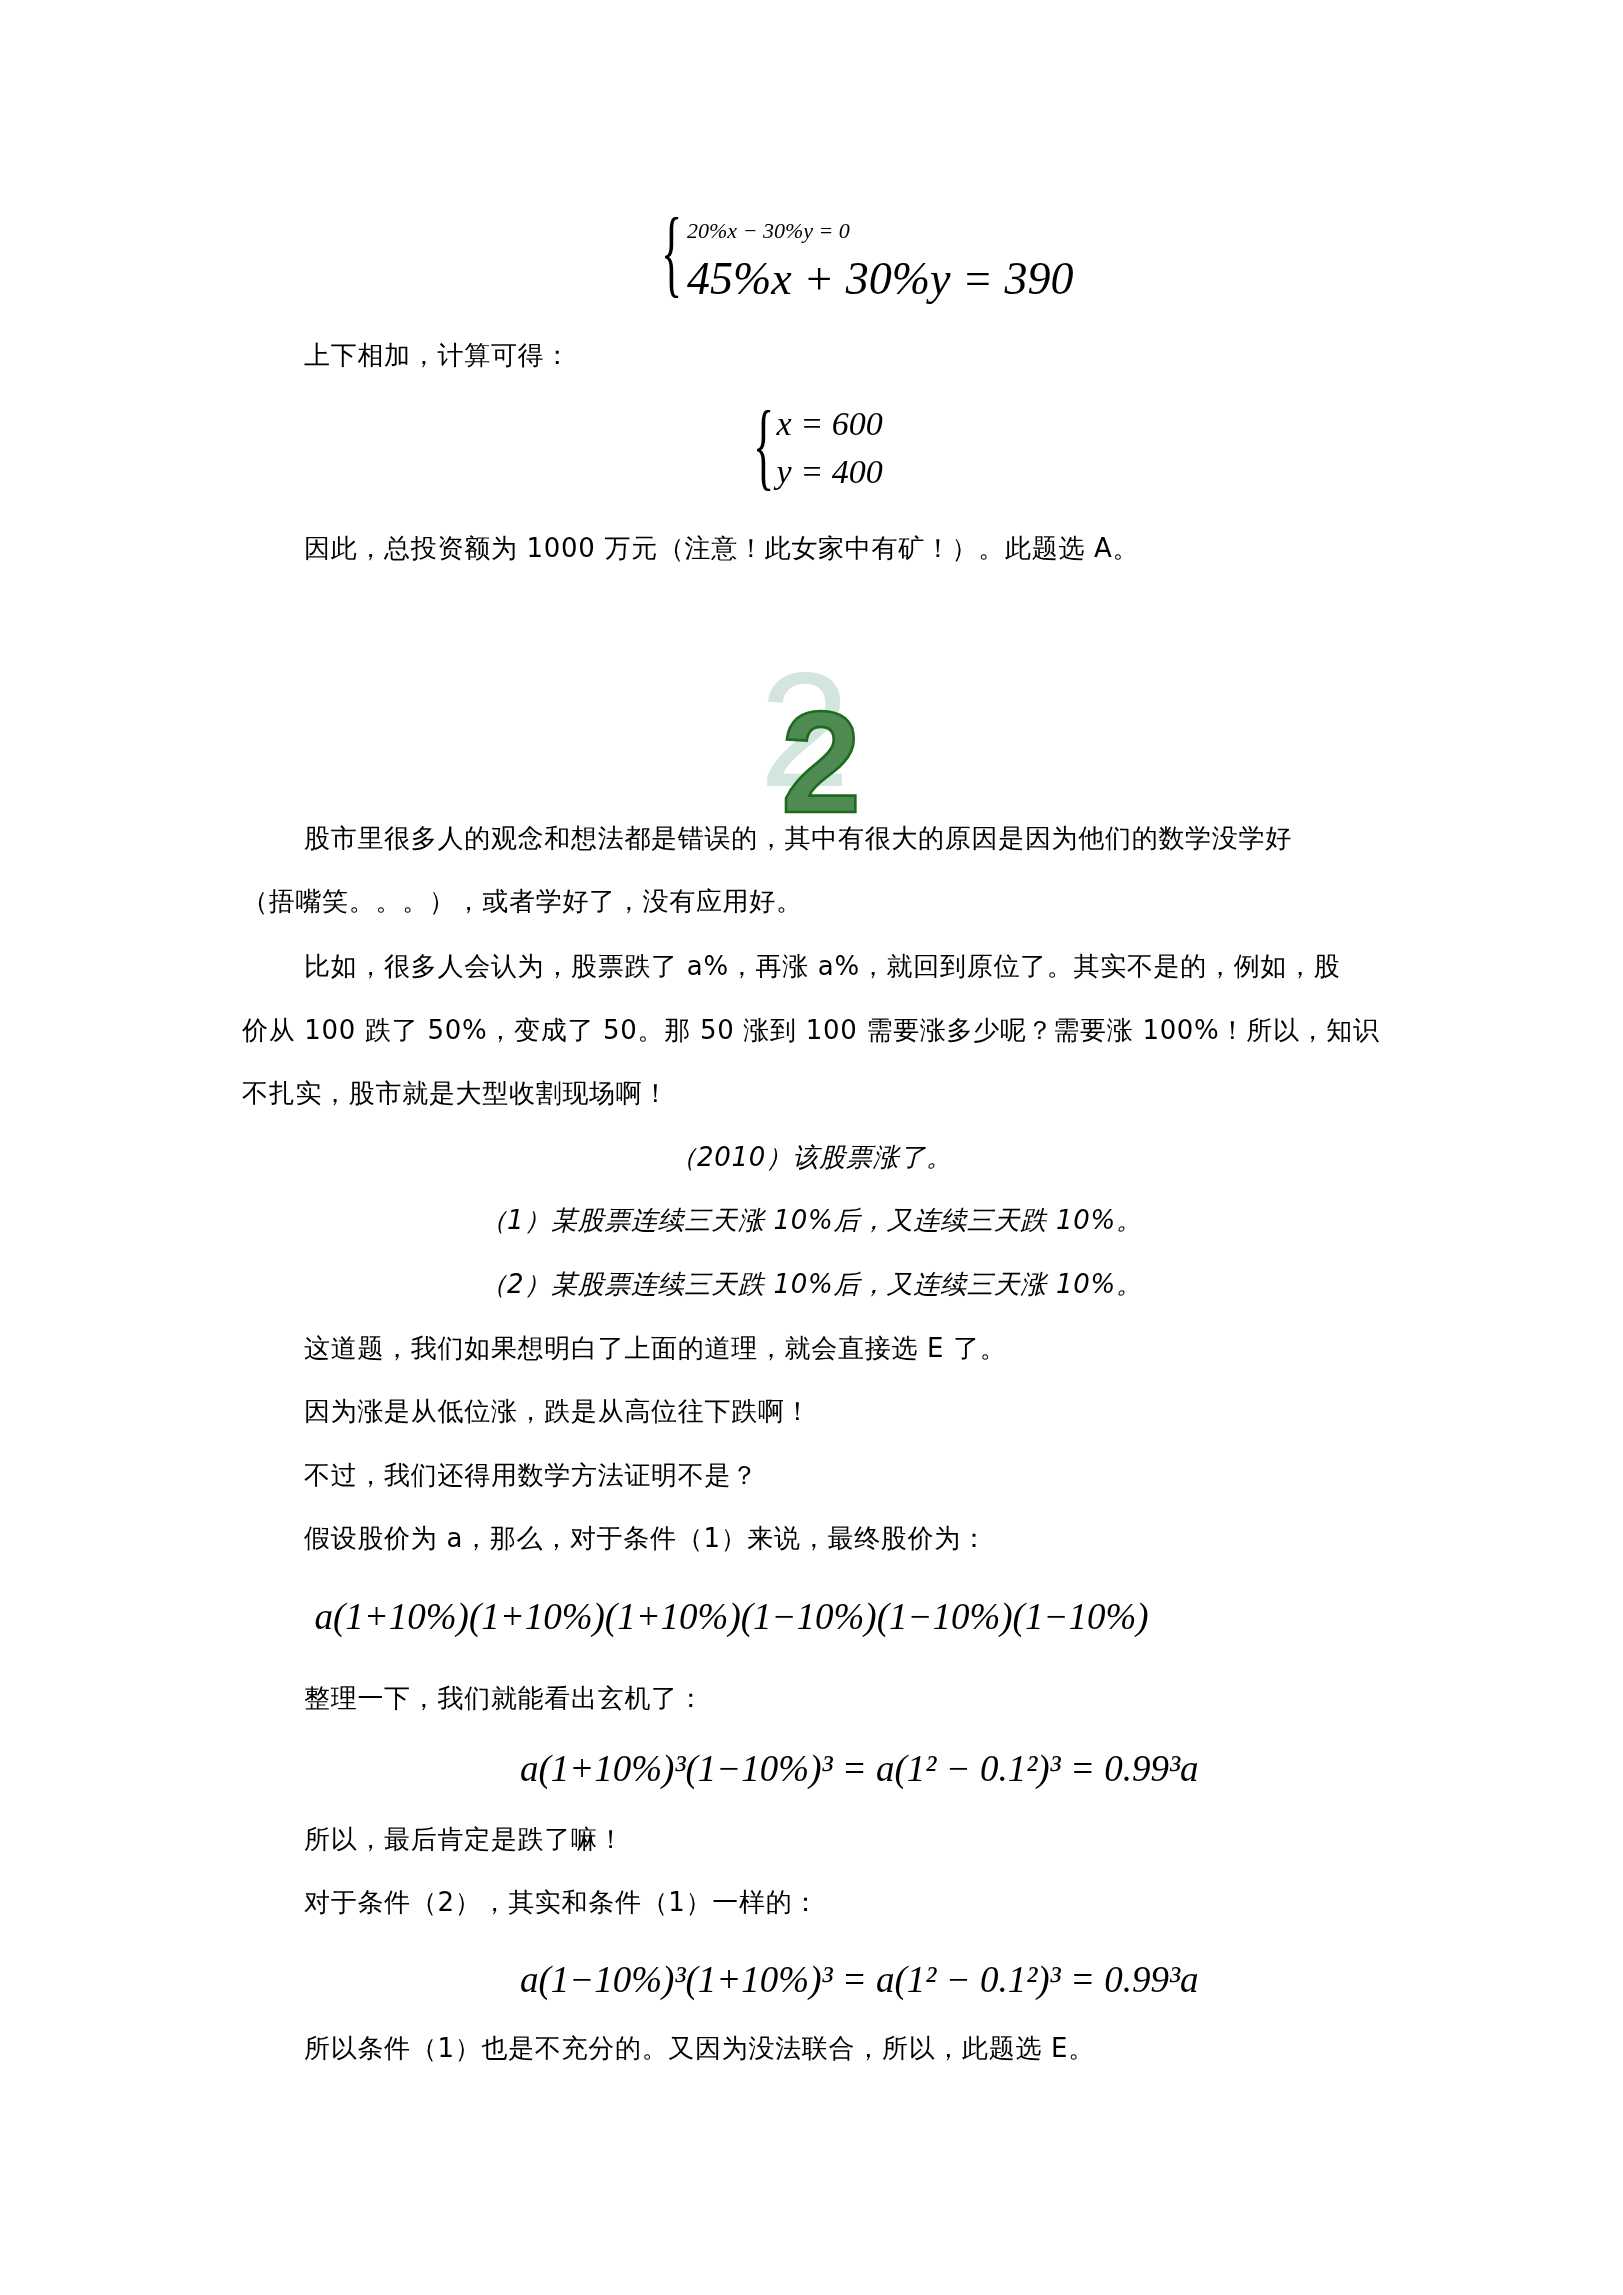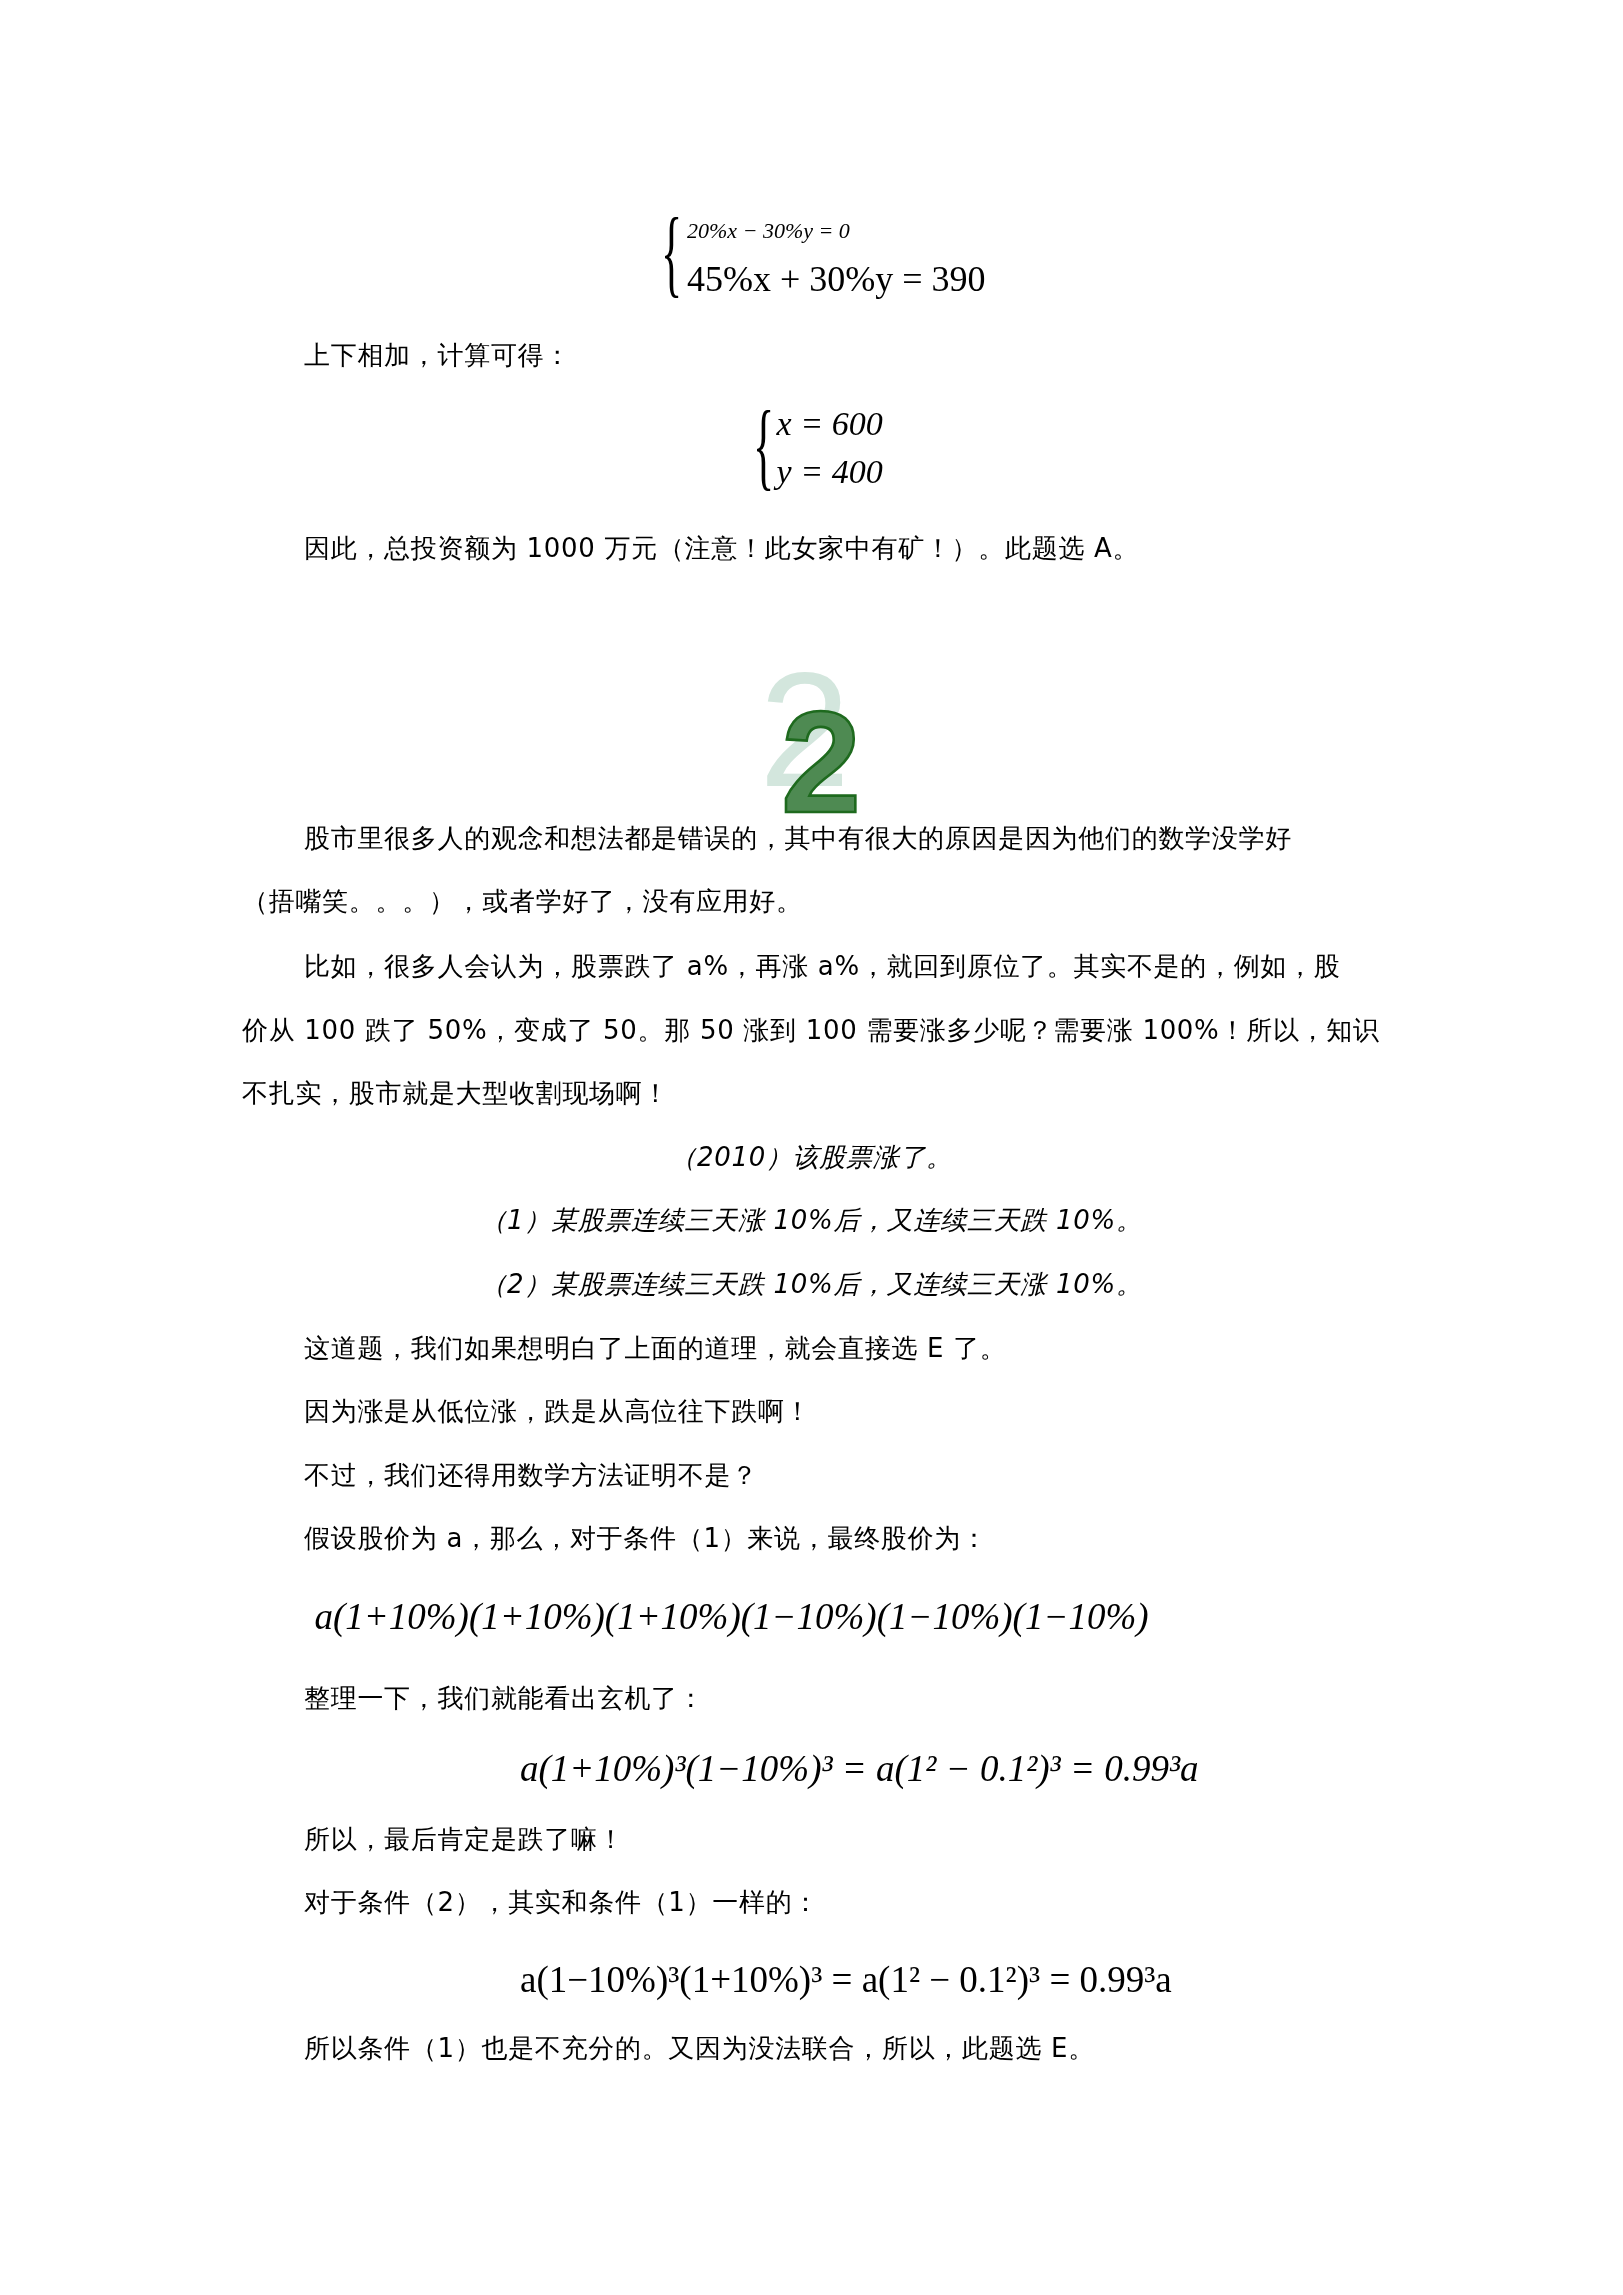"45%x + 30%y = 390" span.math { font-size: 36px -> 46px; font-style: none -> italic }
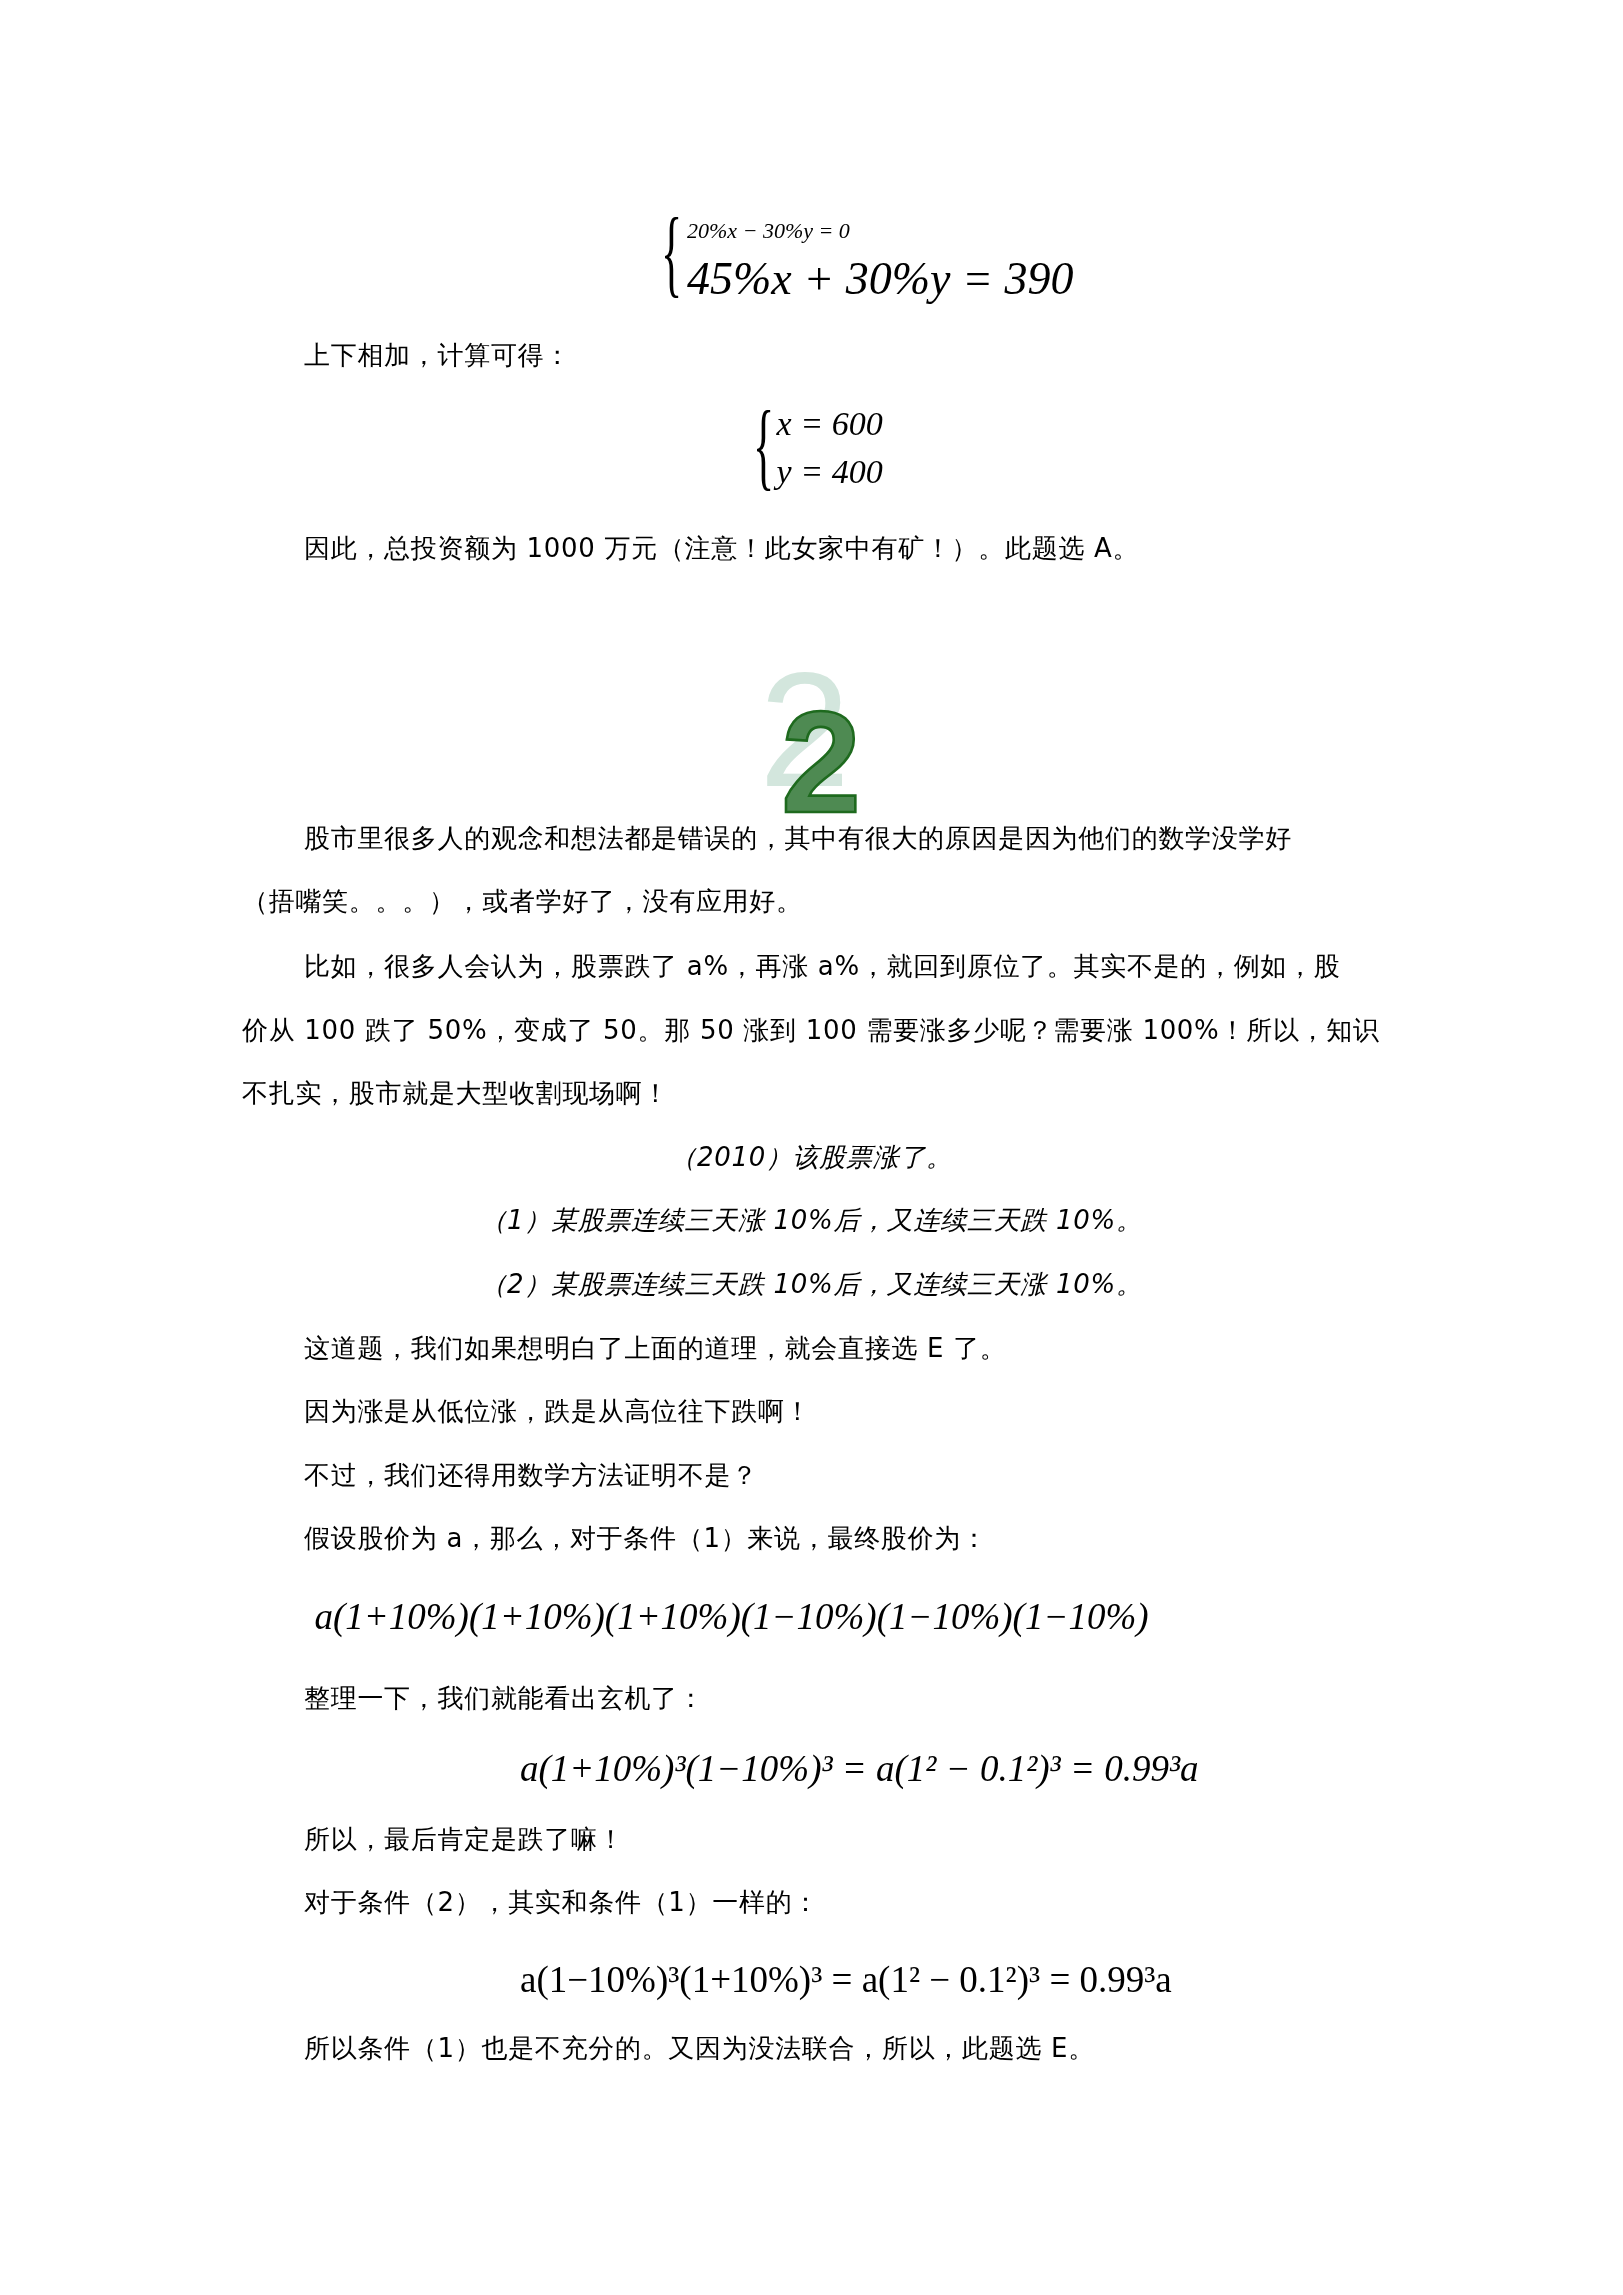"a(1−10%)³(1+10%)³ = a(1² − 0.1²)³" div.math { font-style: none -> italic }
